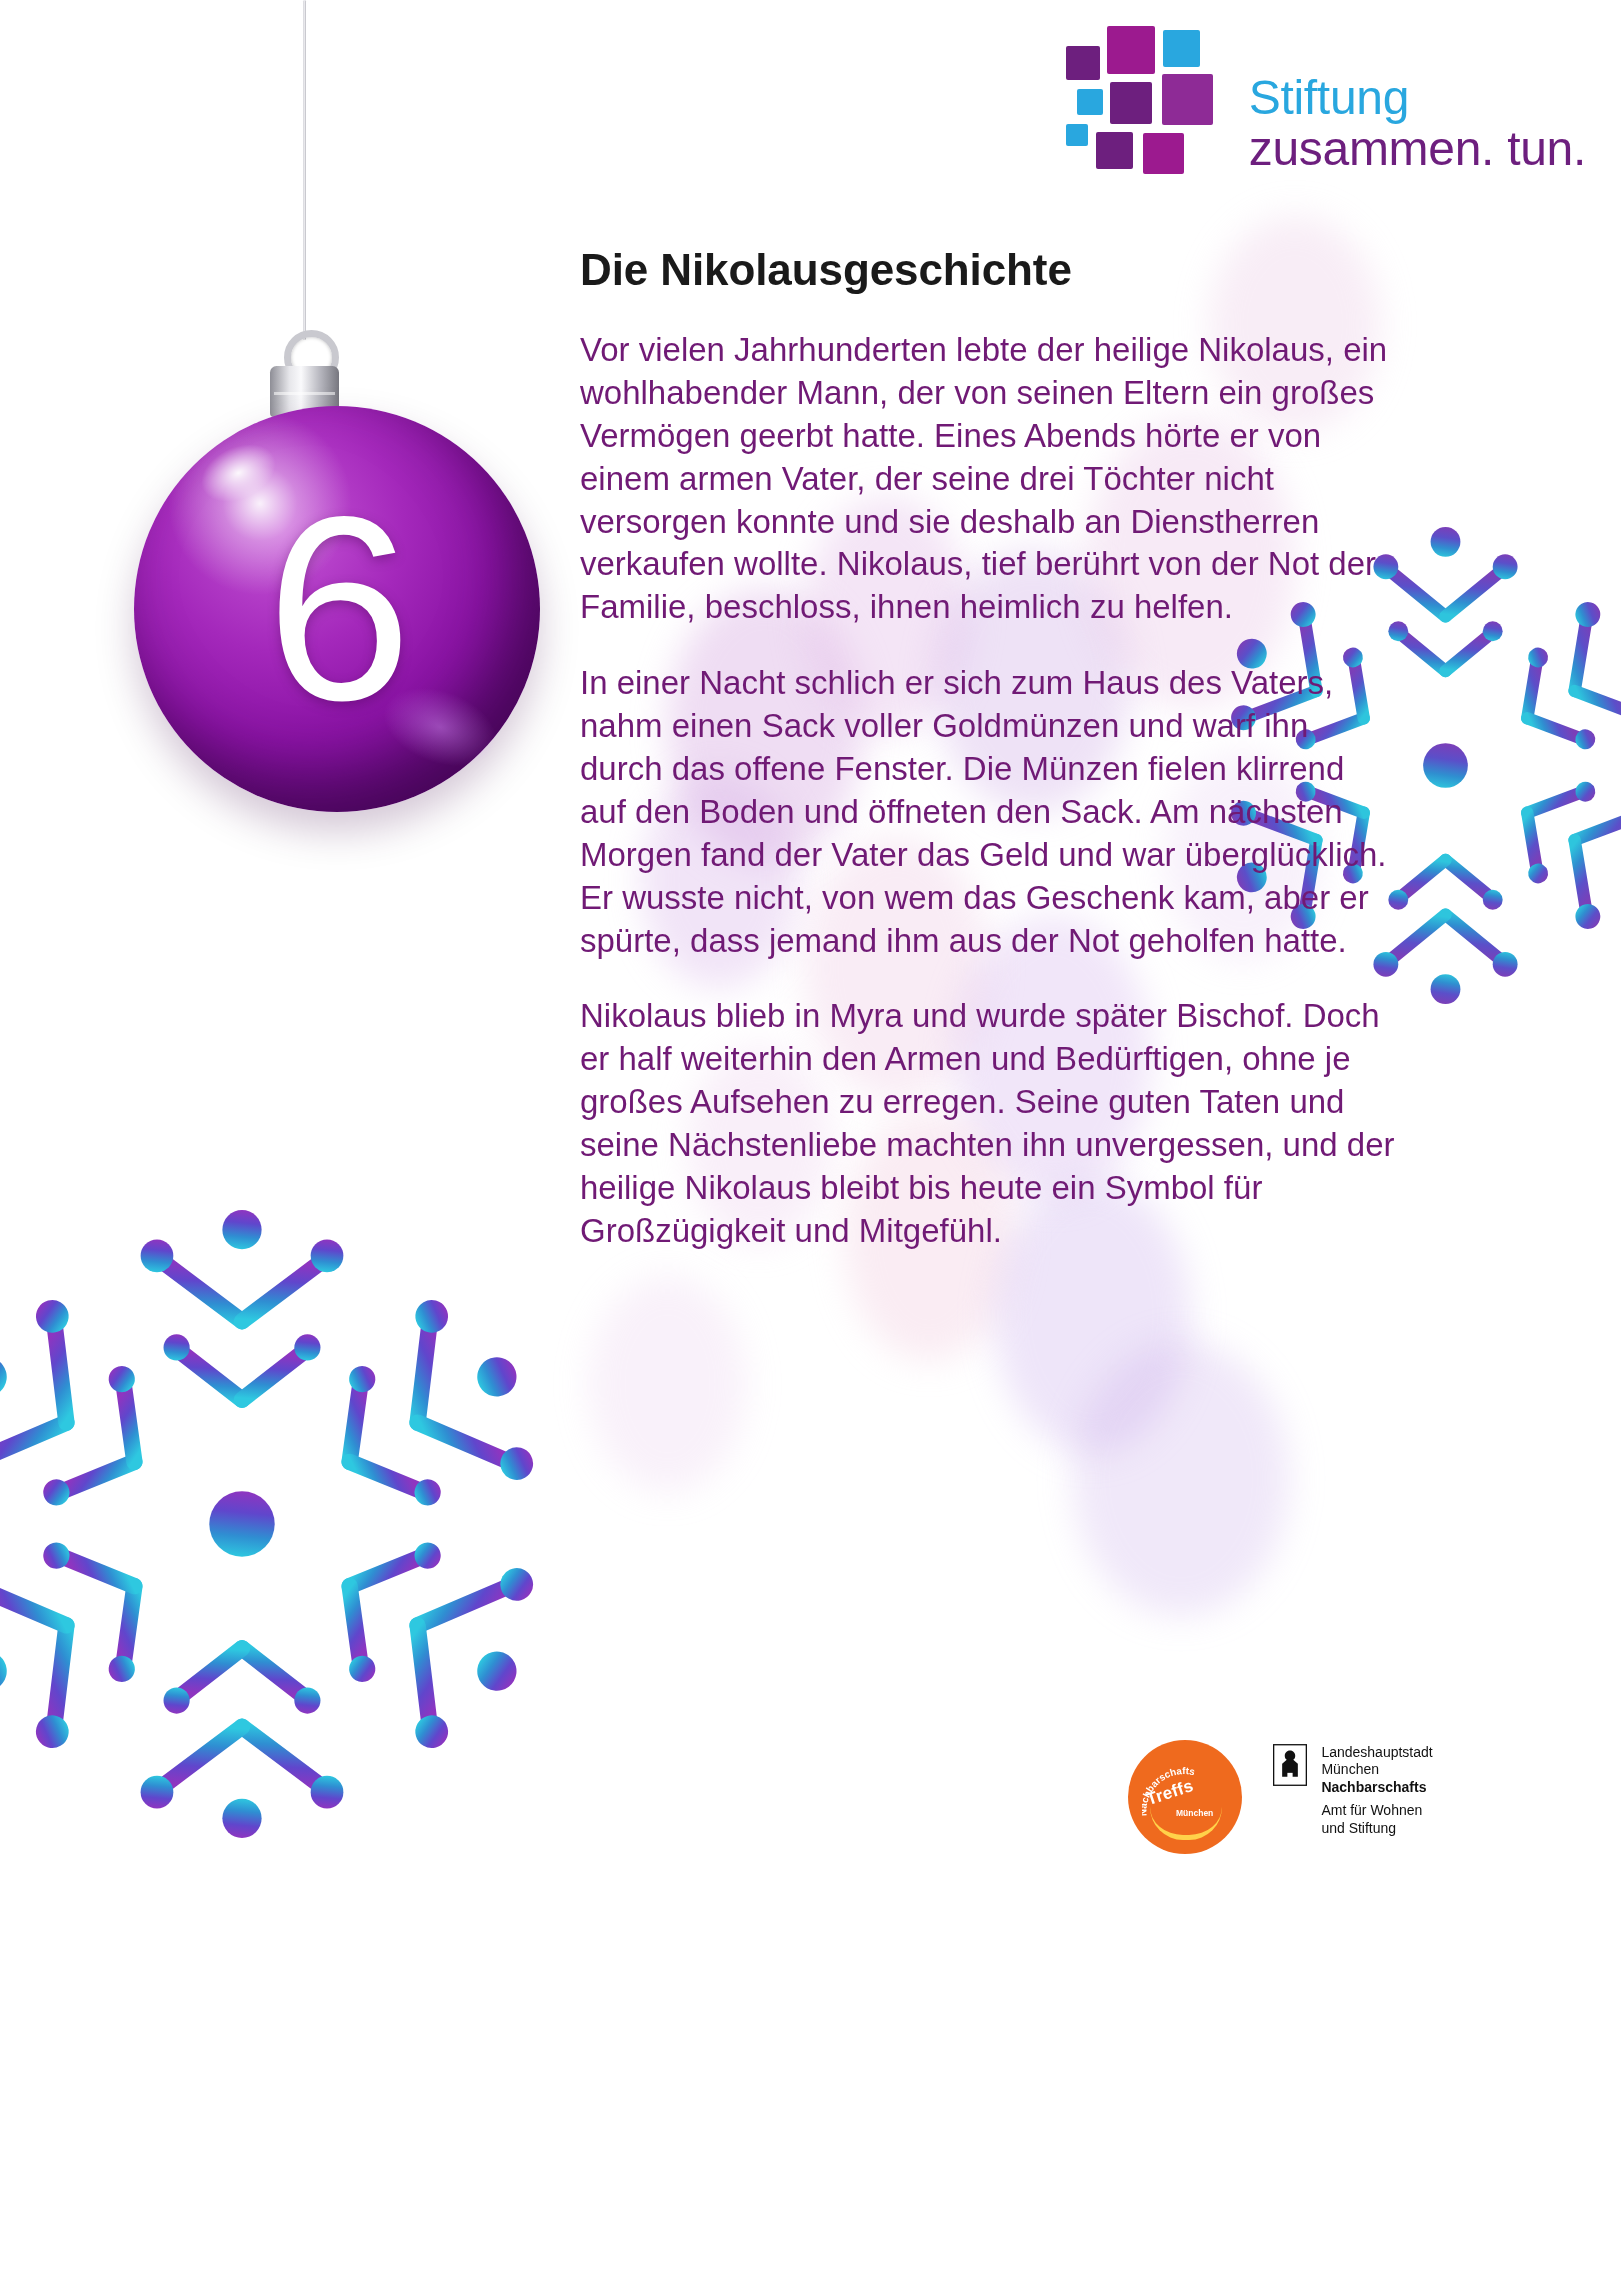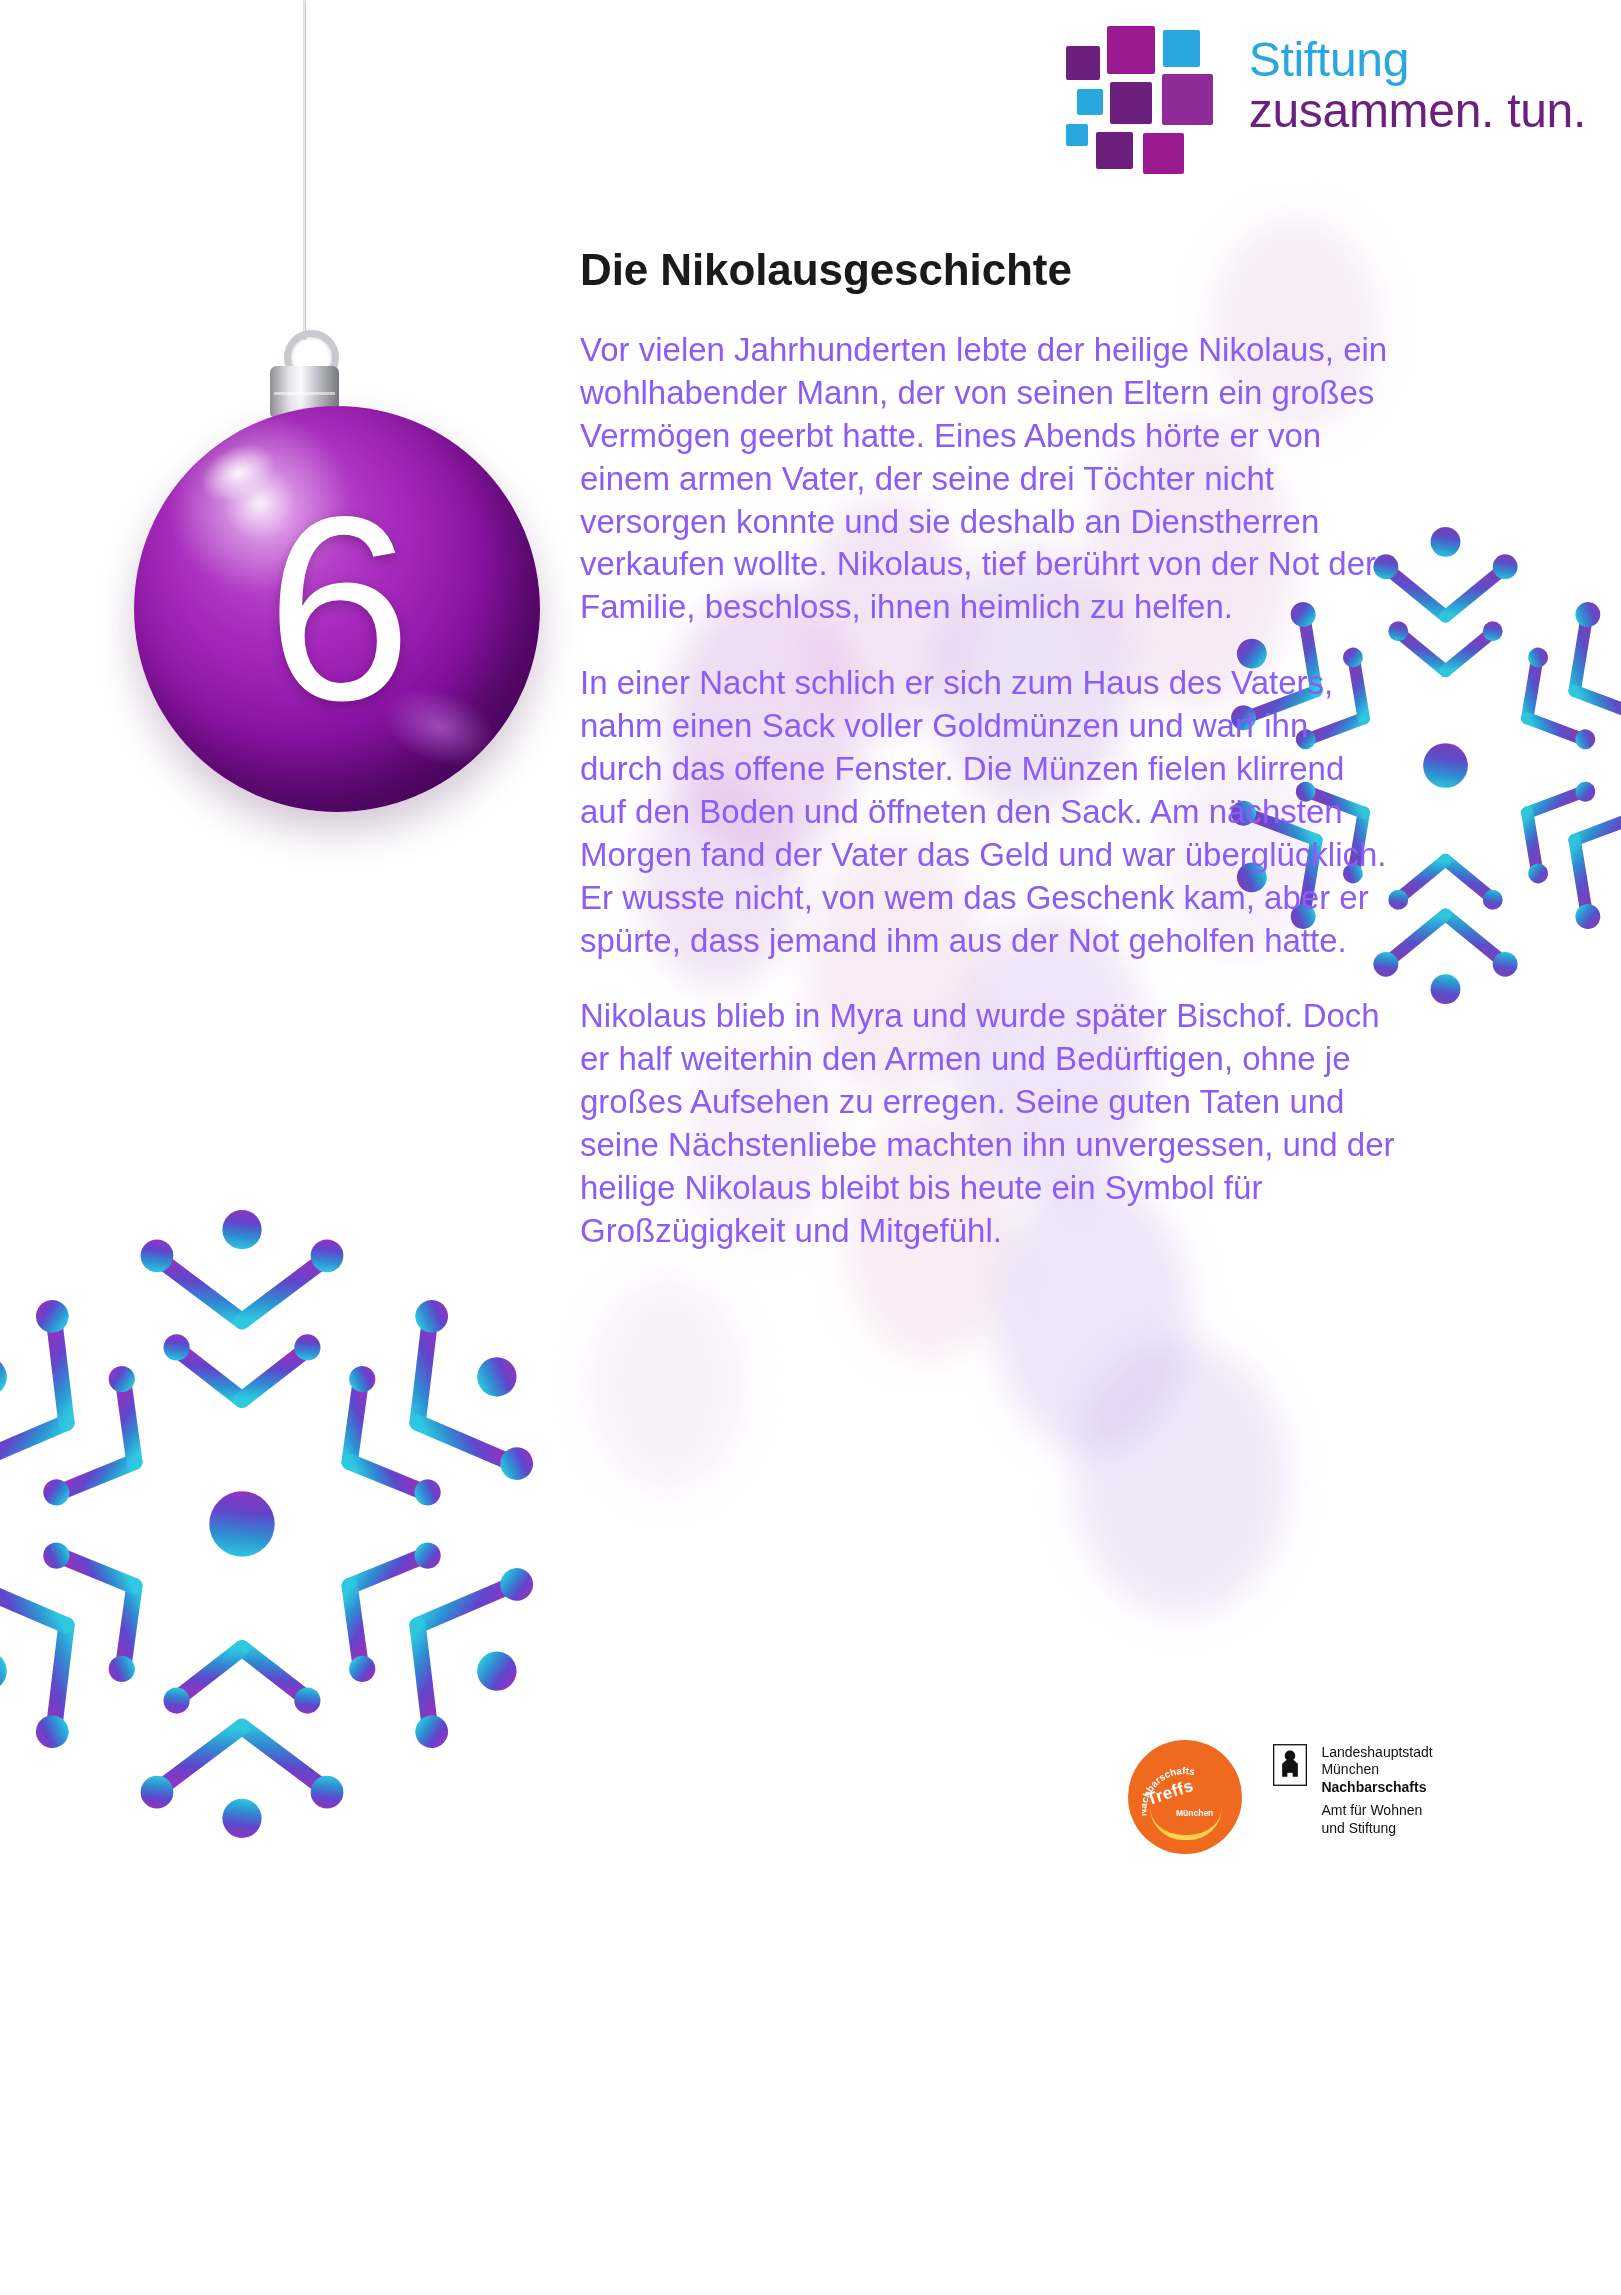"Stiftung" .logo-text .line1 { margin-top: none -> 38px }
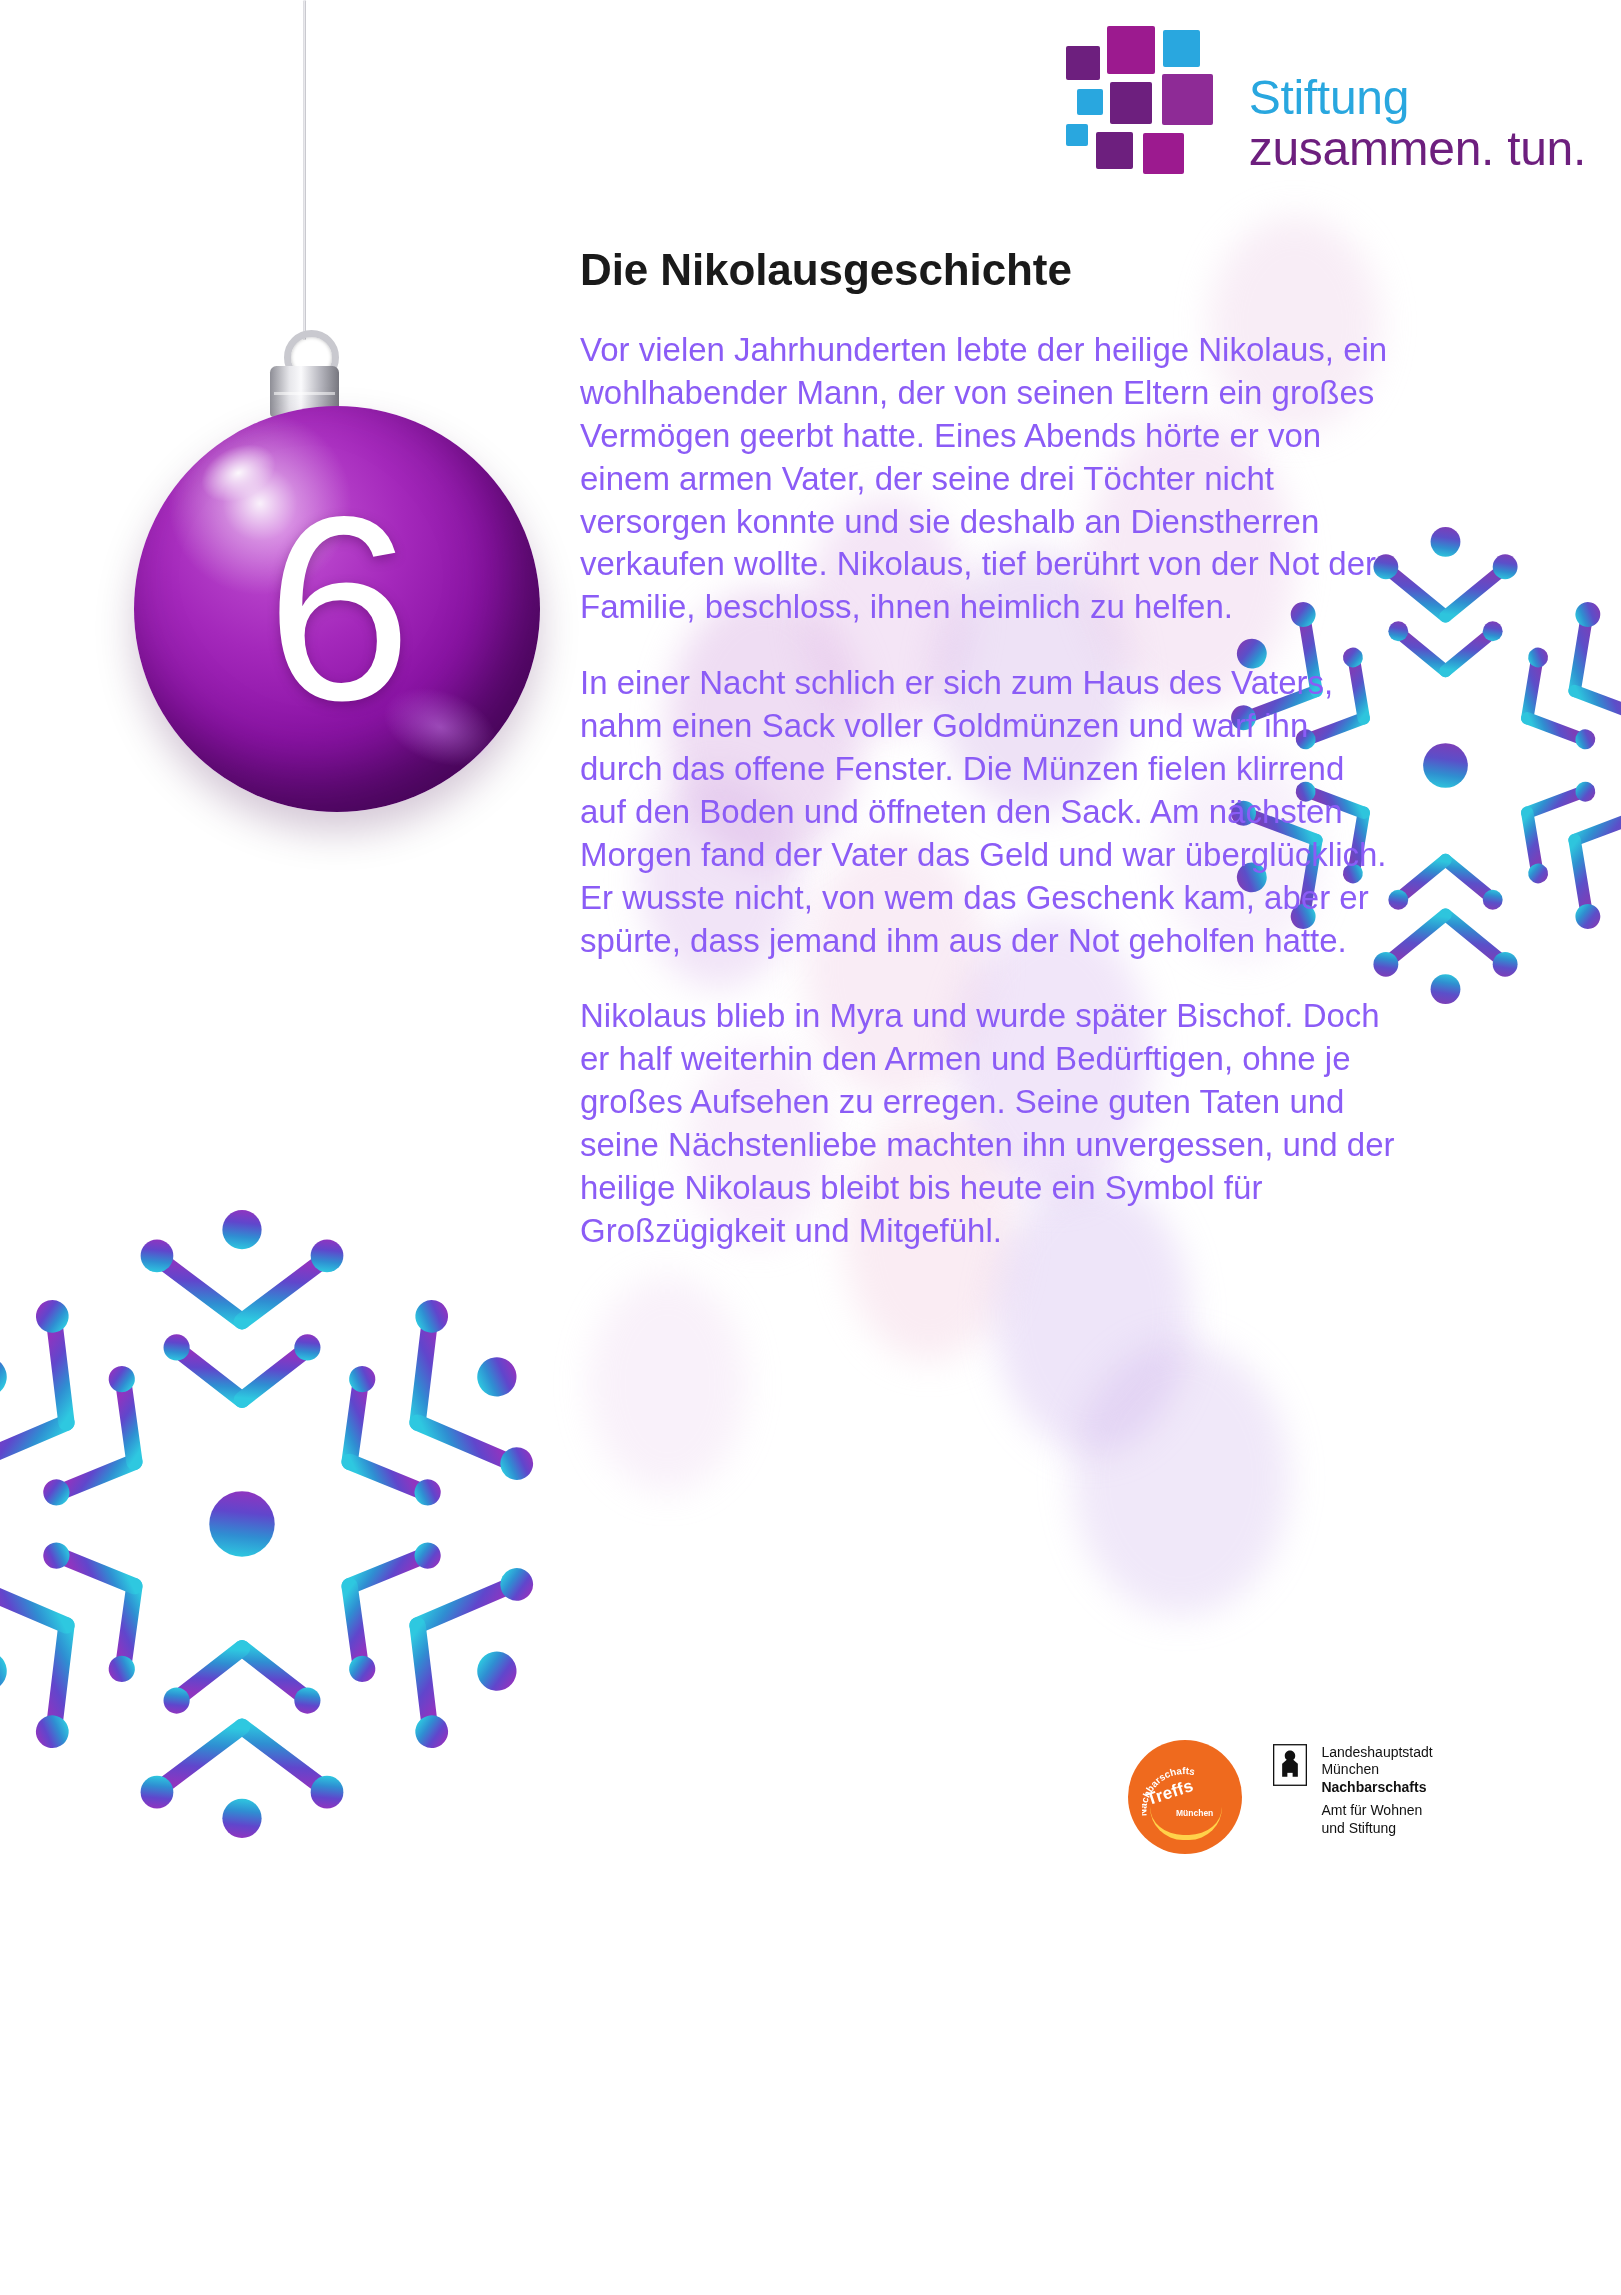"Vor vielen Jahrhunderten lebte der" .story-p { color: #8b5cf6 -> #701a75 }
